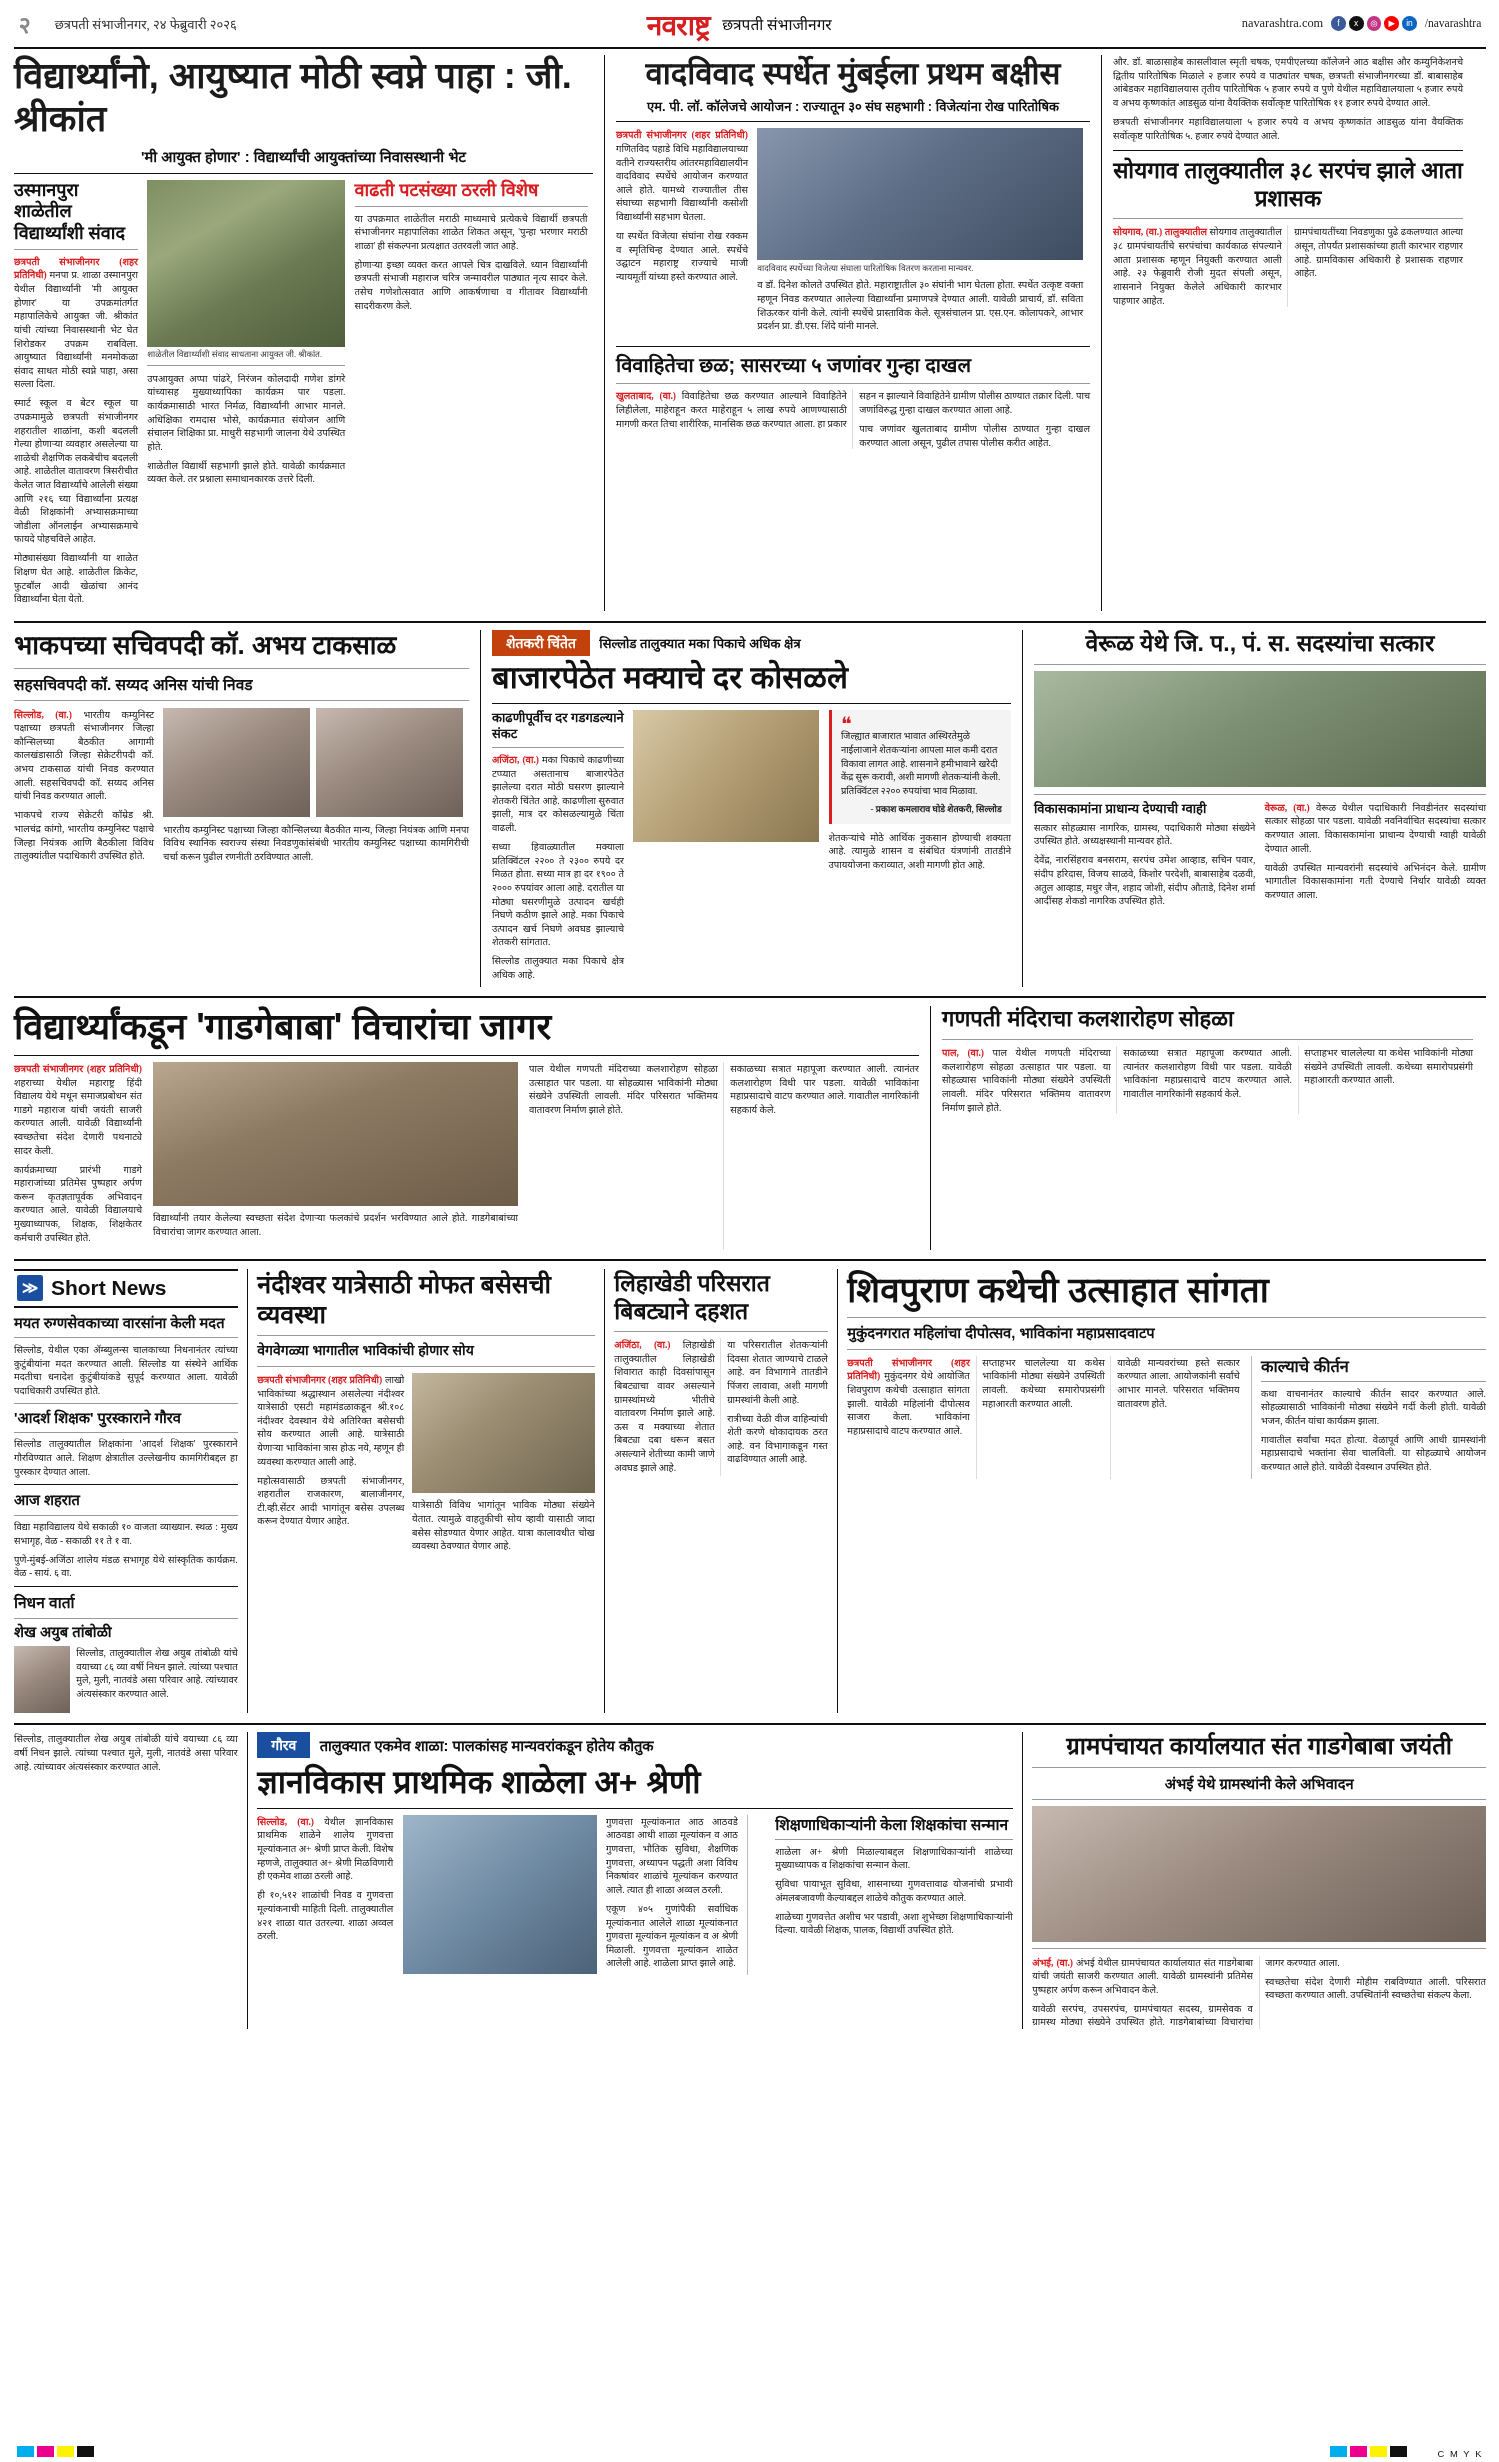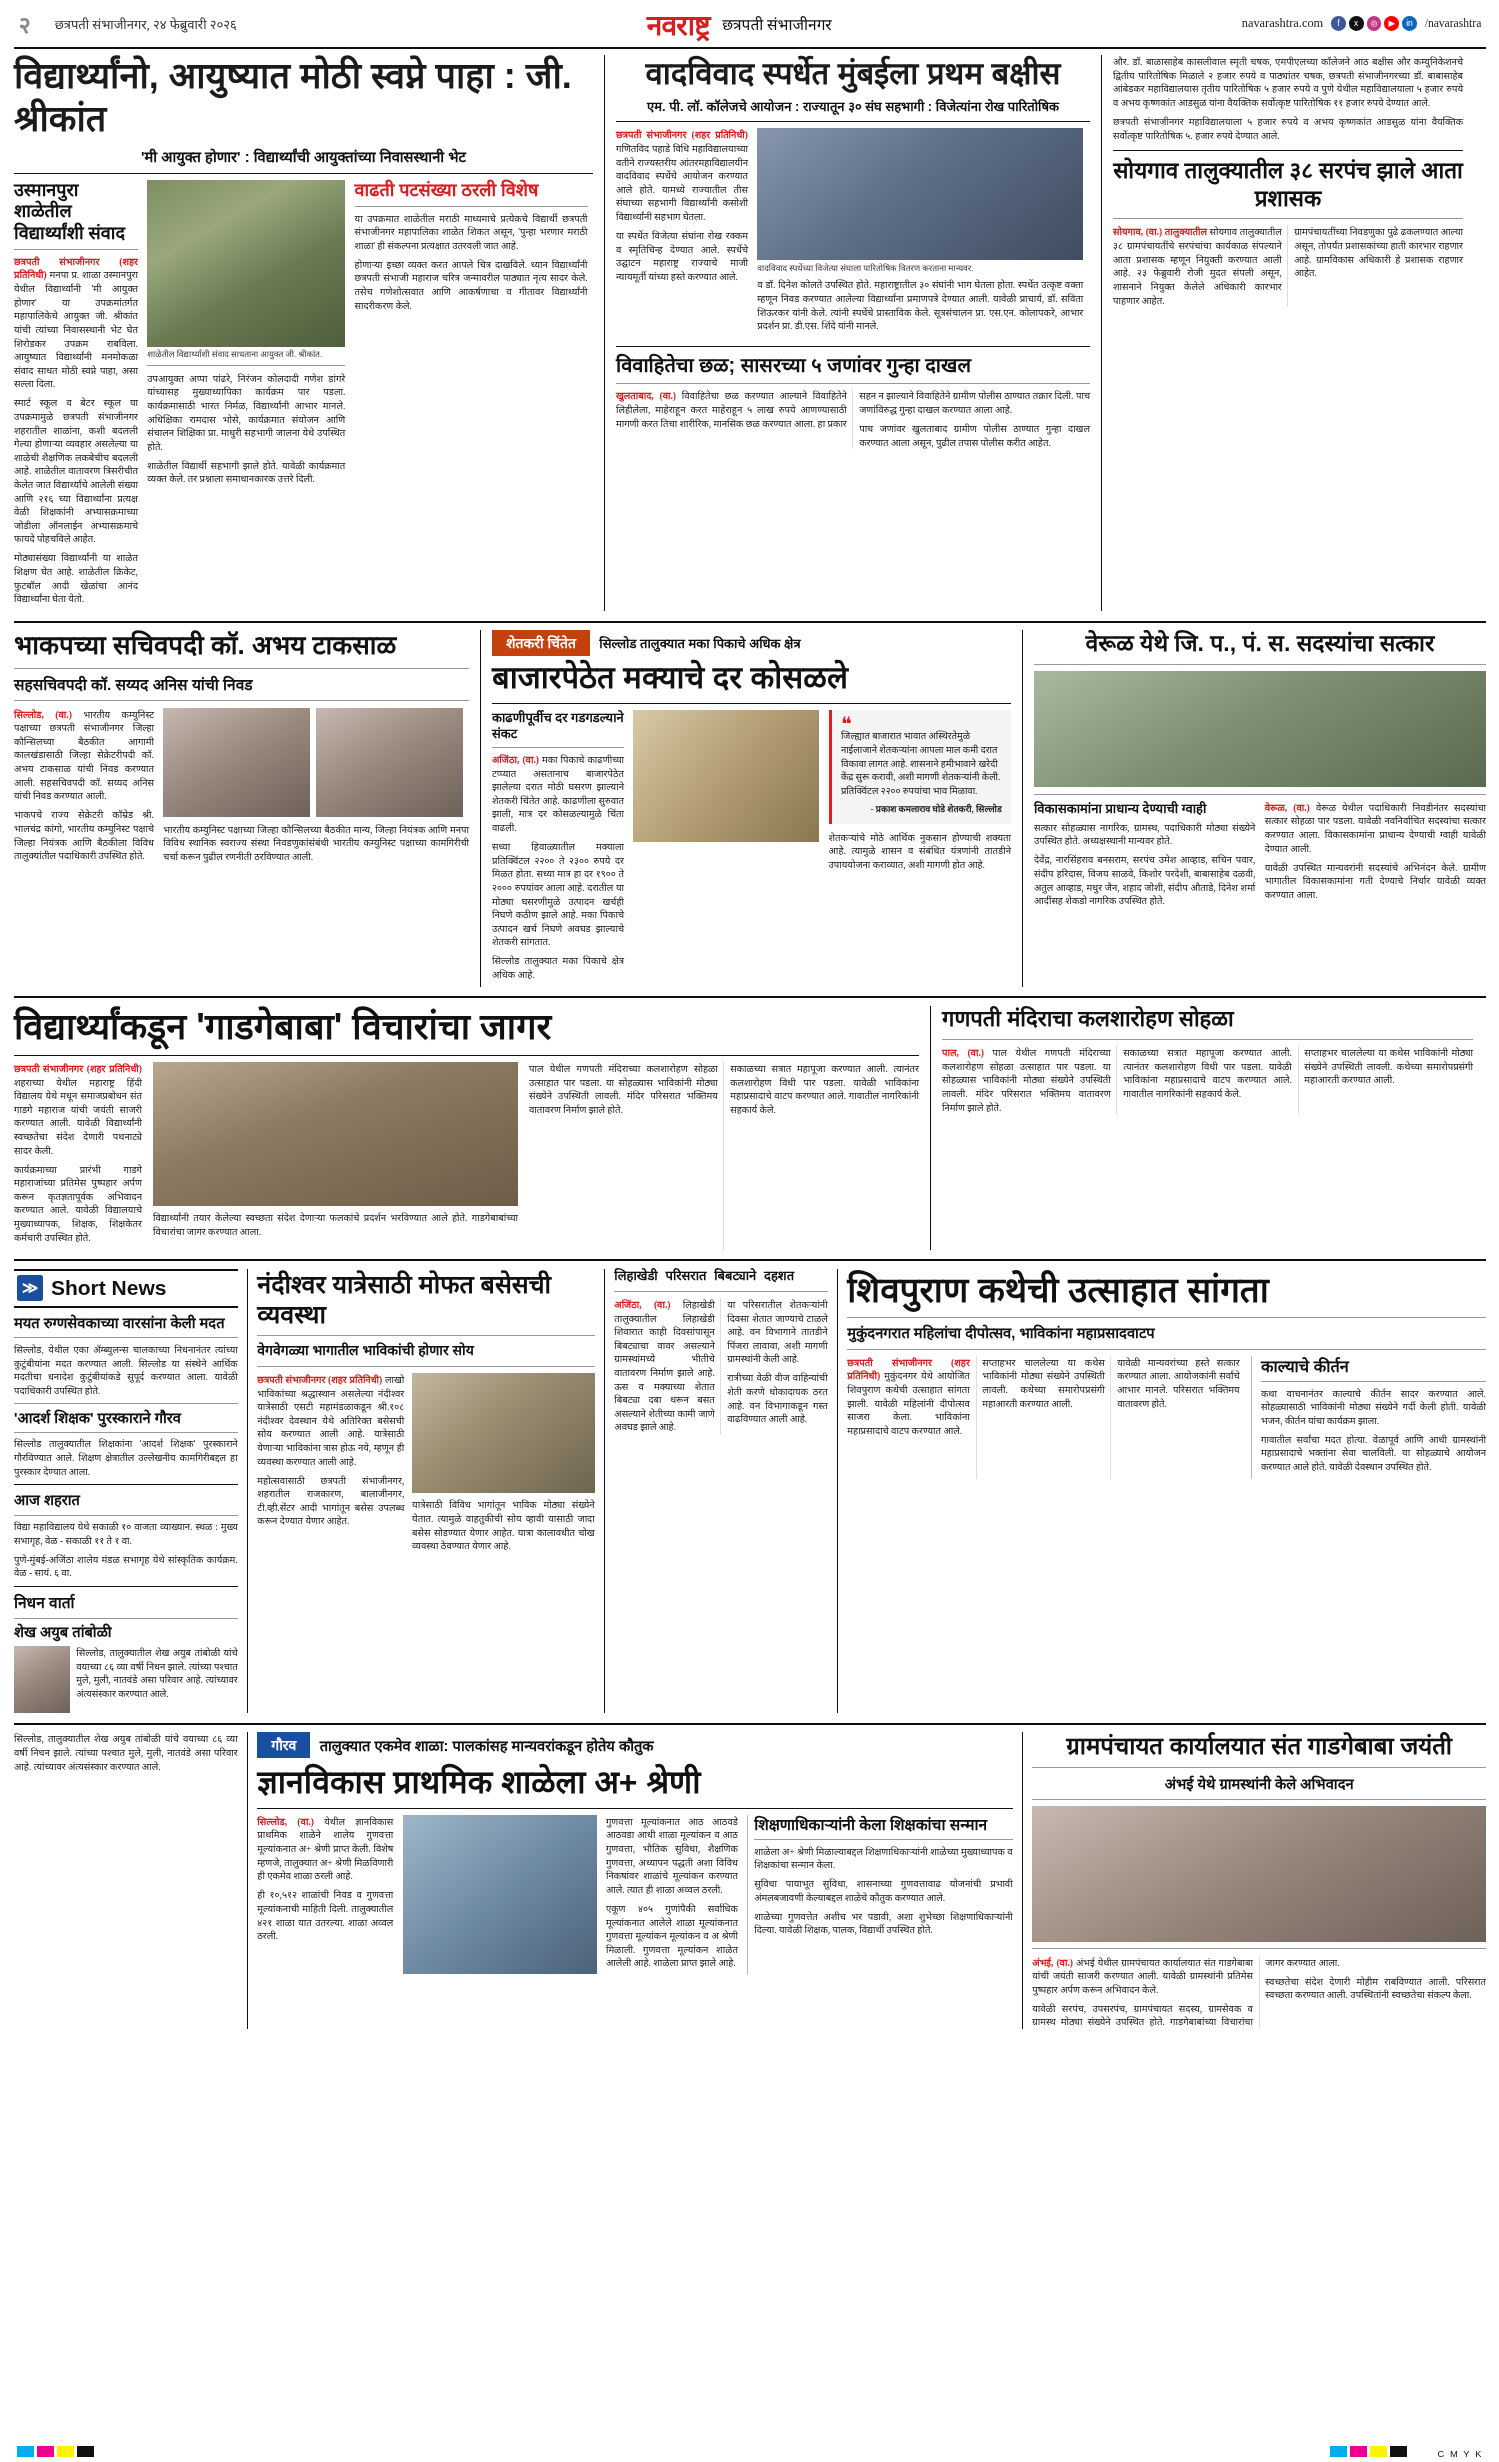"लिहाखेडी परिसरात बिबट्याने दहशत" div.hl { font-family: Liberation Mono, monospace -> none; font-size: 13px -> 23px }
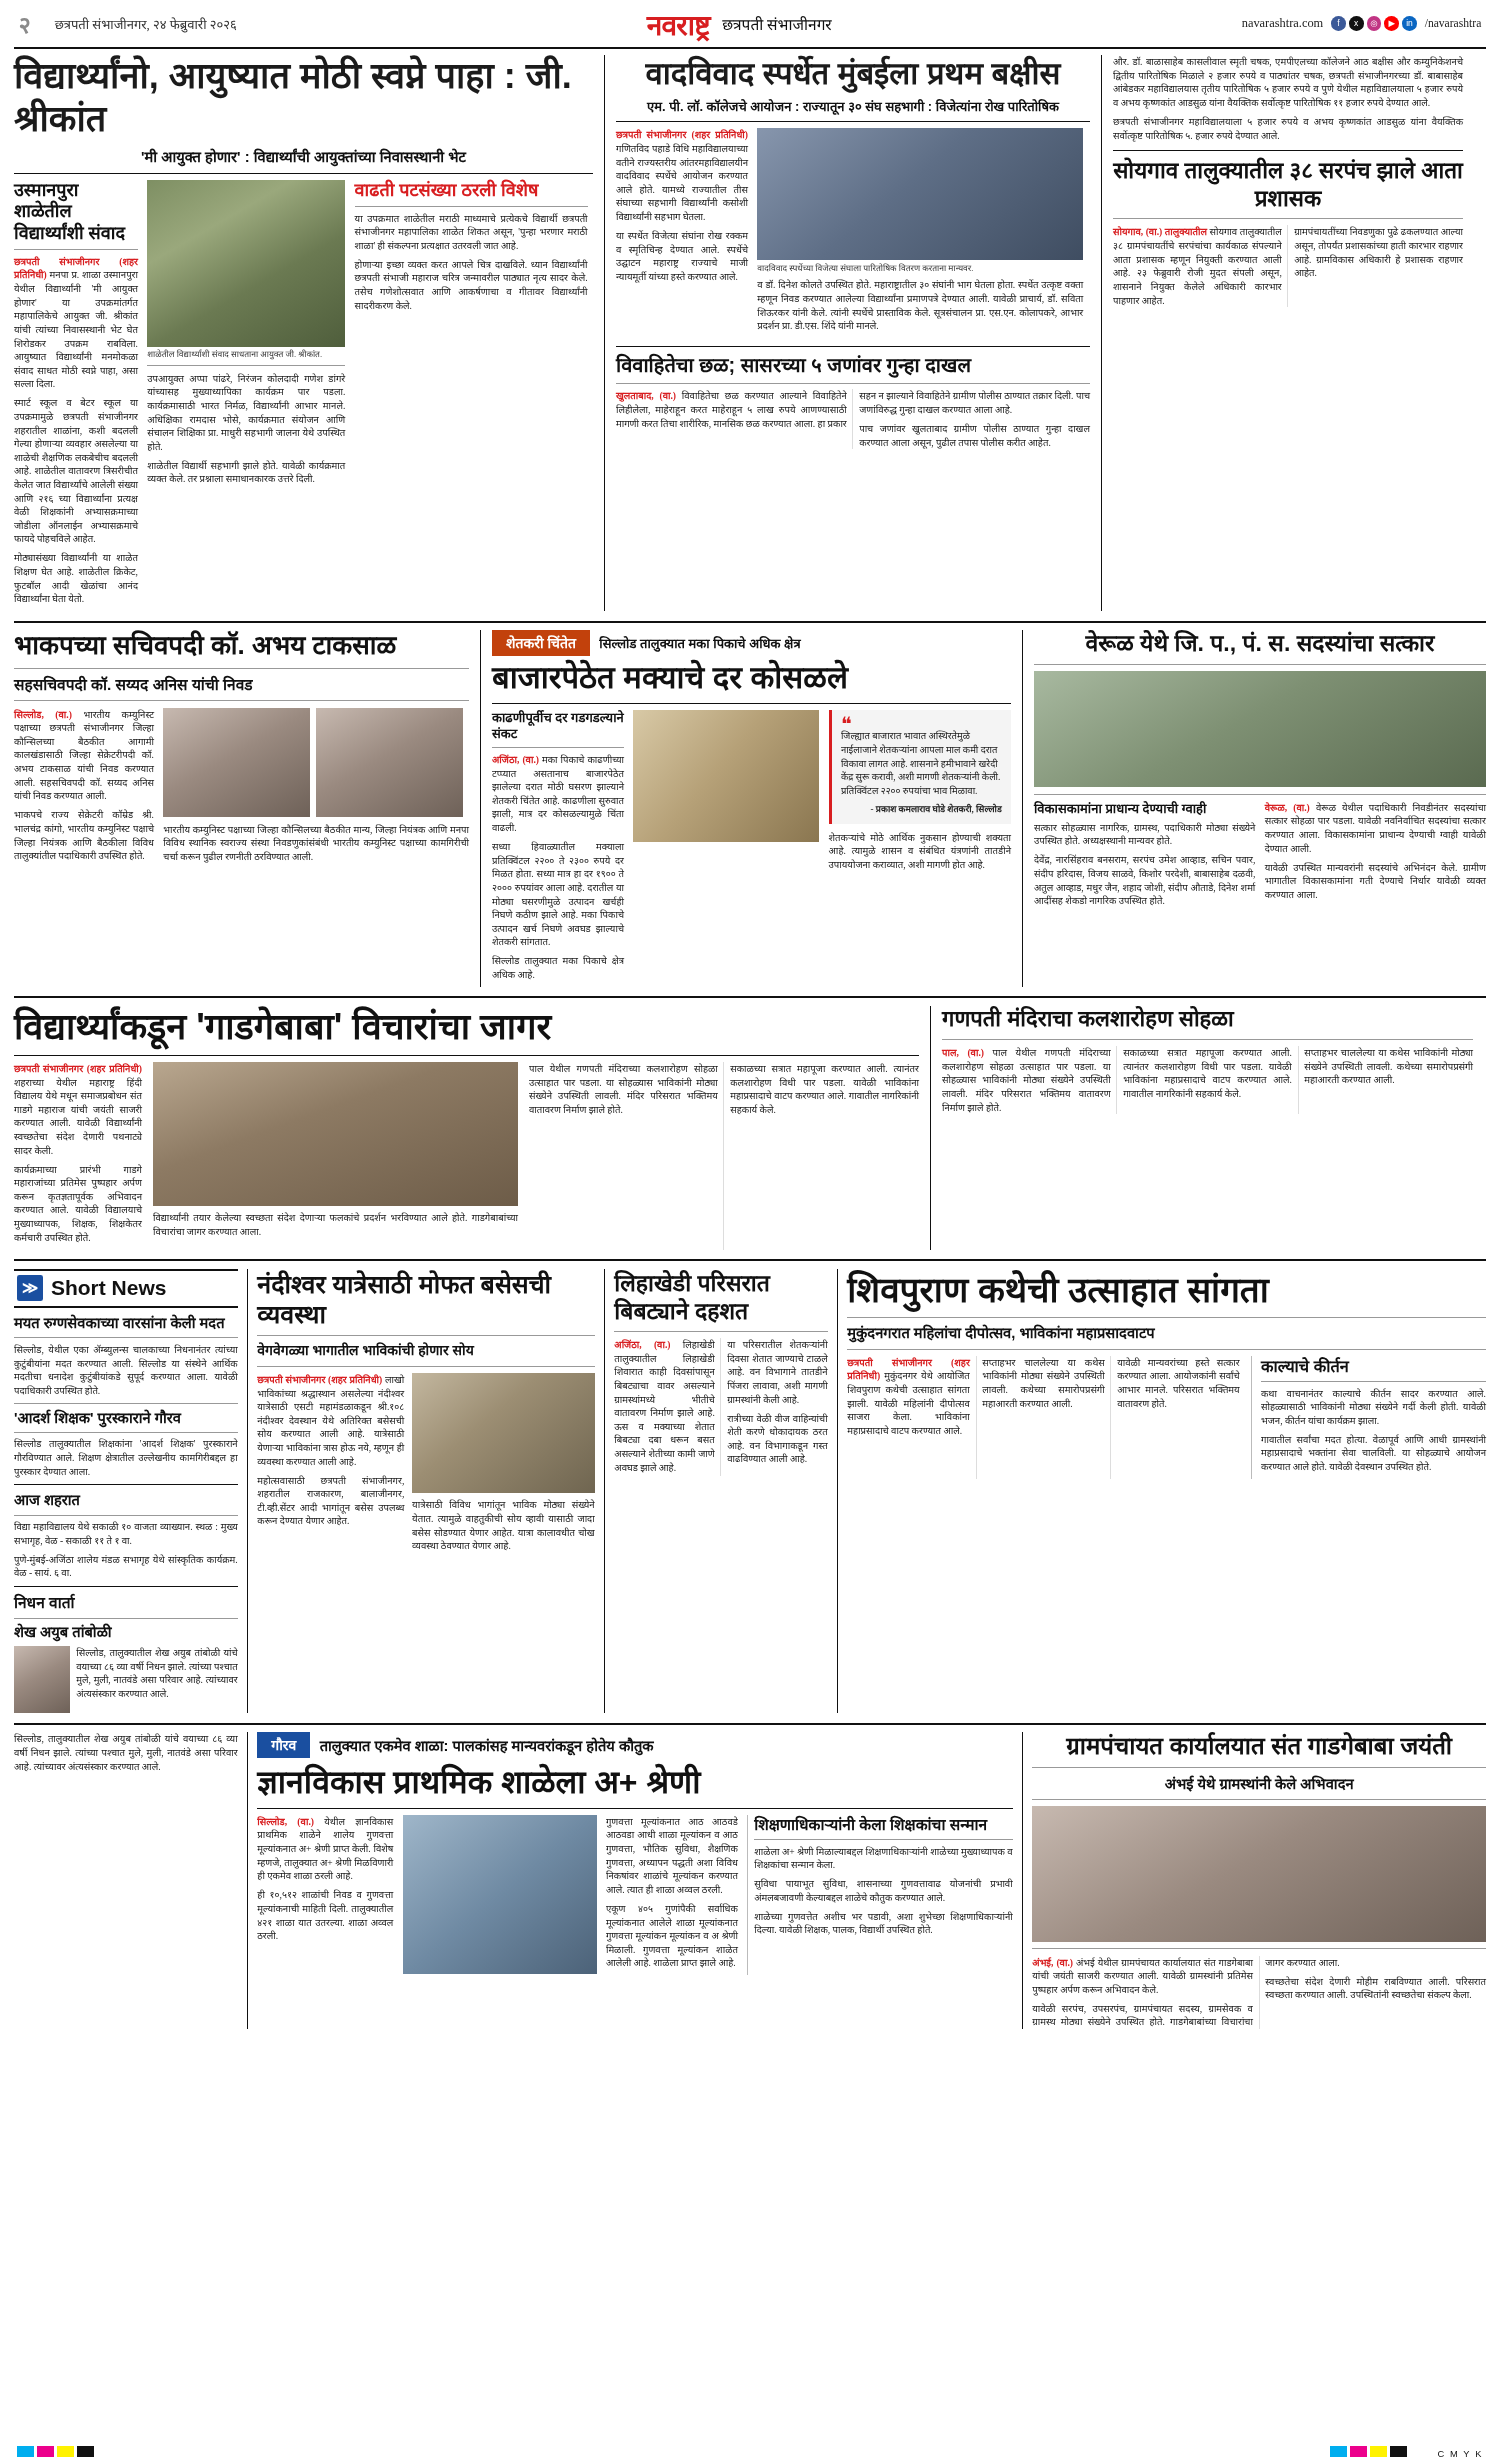"शिक्षणाधिकाऱ्यांनी केला शिक्षकांचा" div { padding-left: 6px -> 27px }
